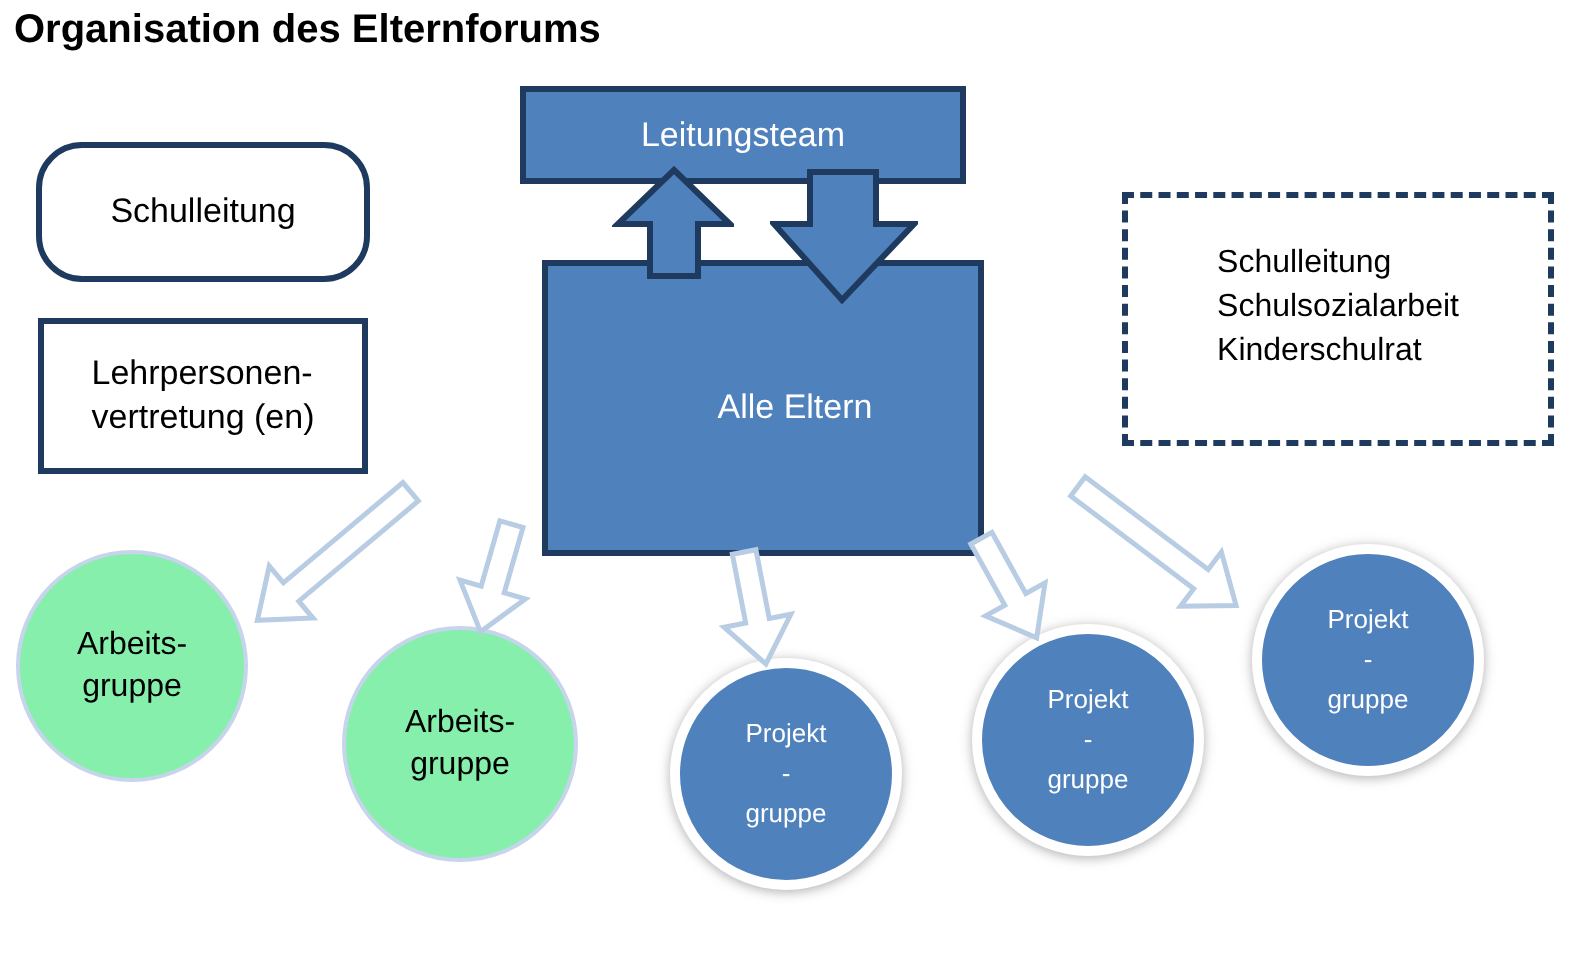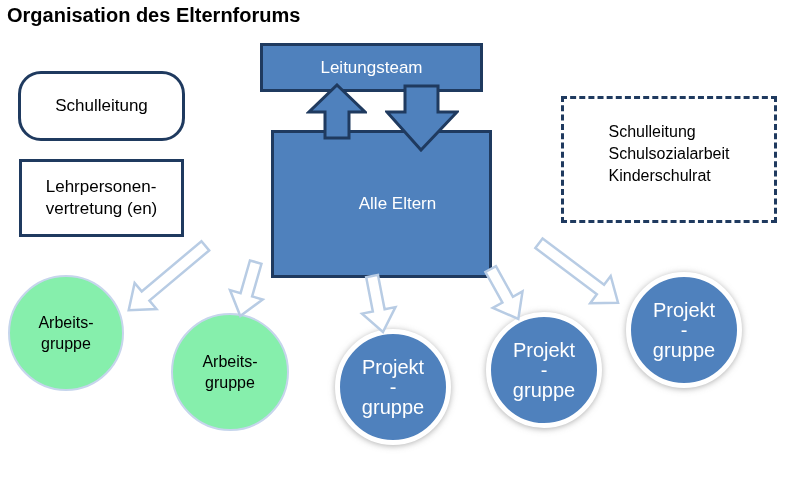"Projekt" .circle-dark { font-size: 20px -> 13px }
